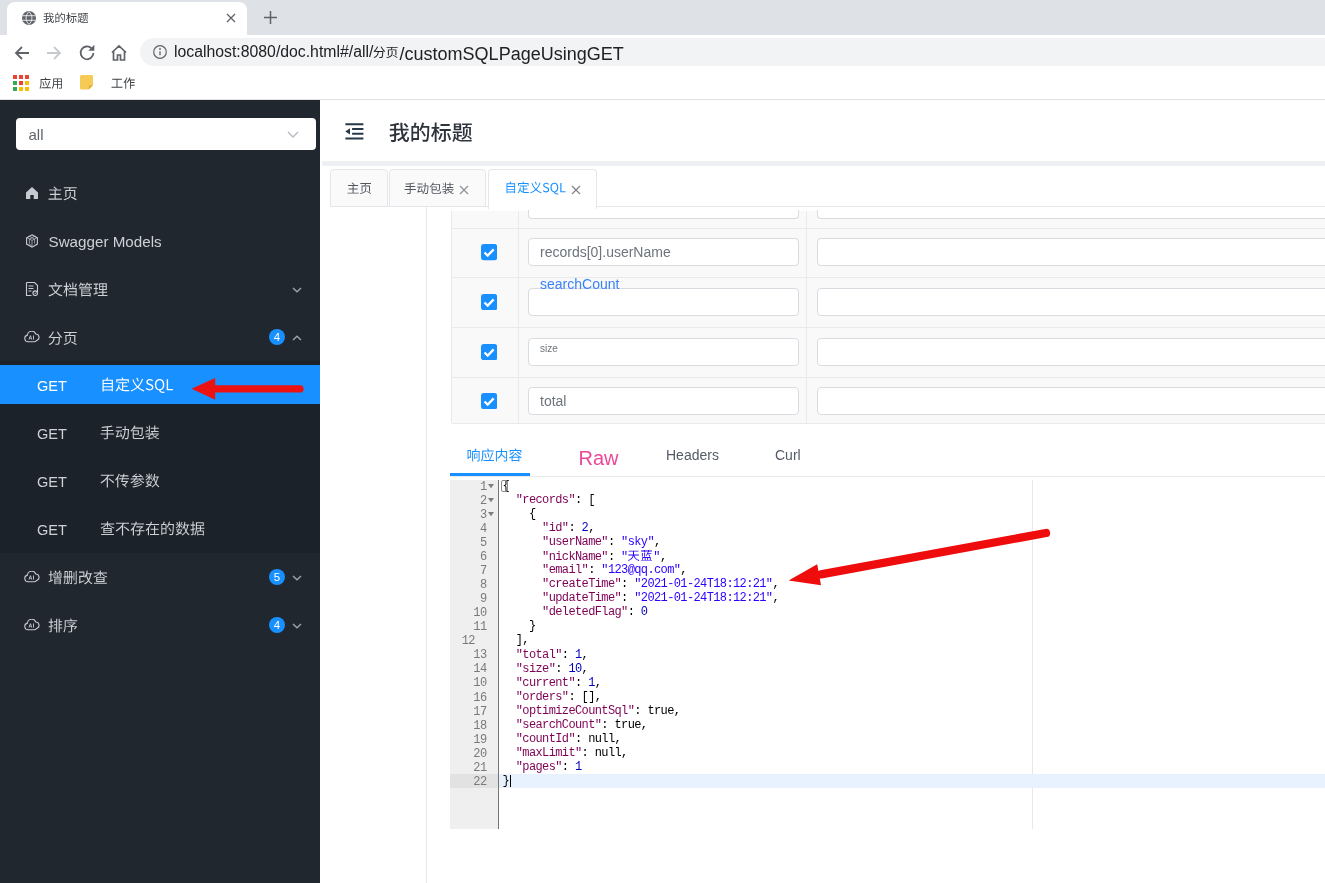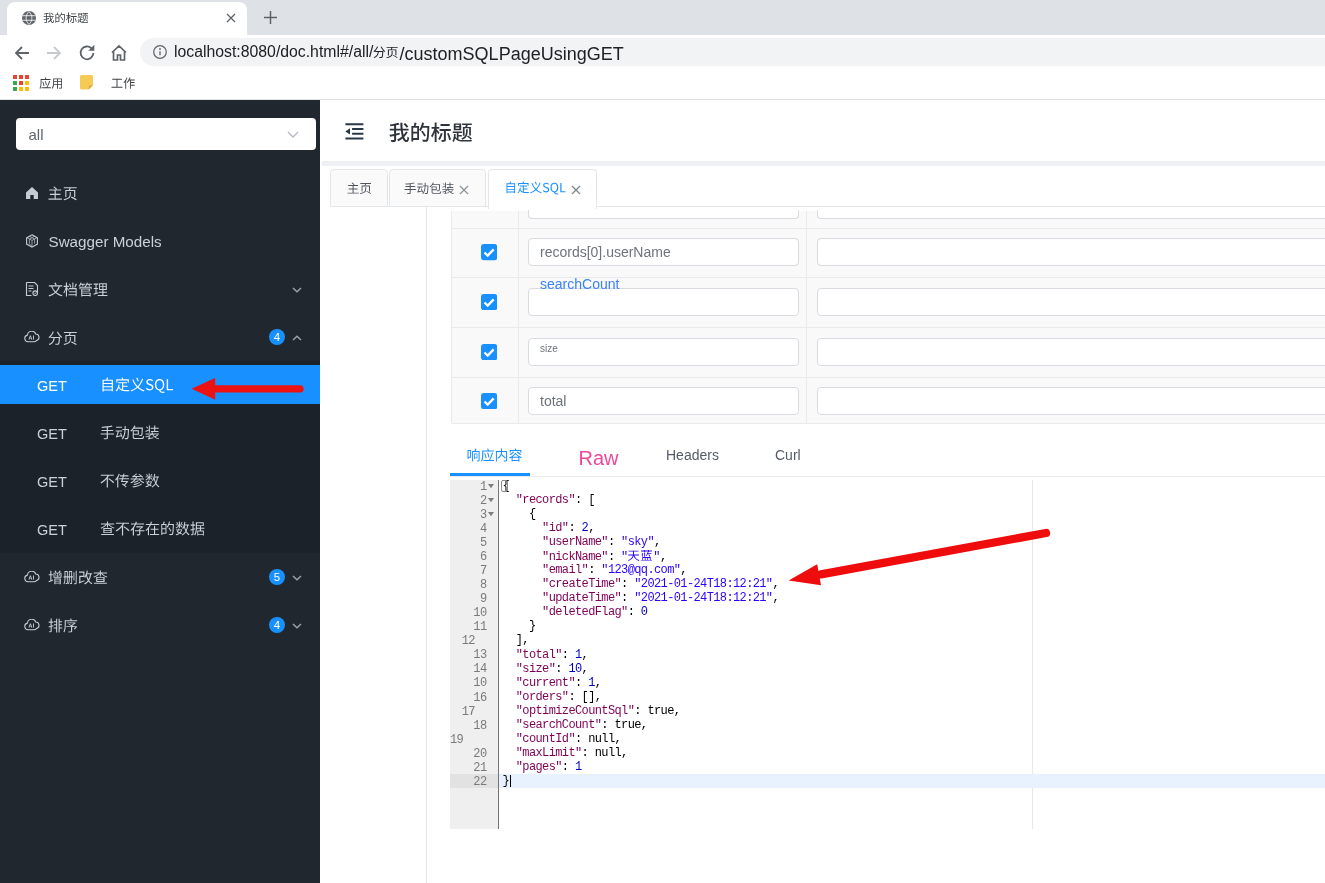"17" div { text-align: center -> right }
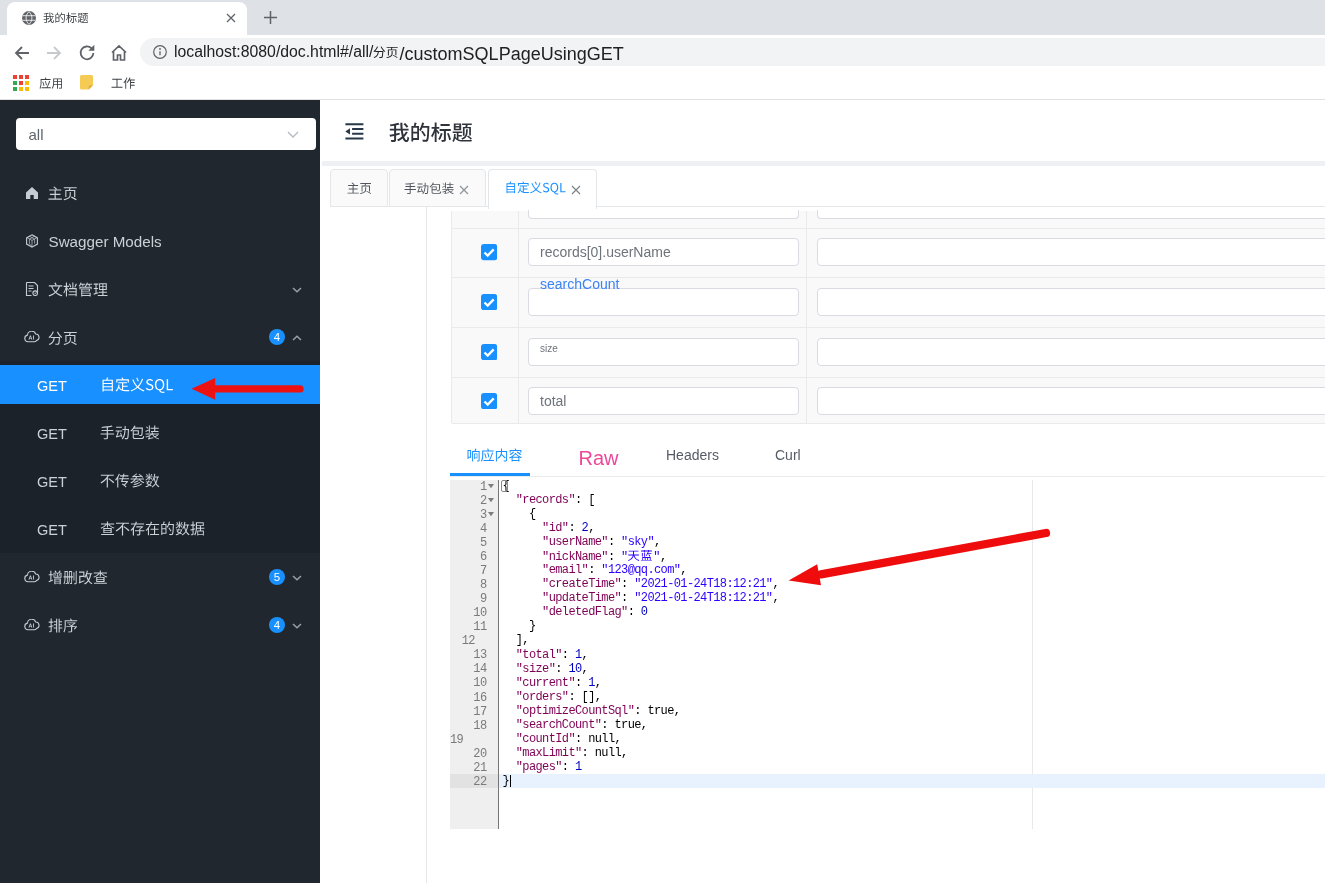"19" div { text-align: left -> right }
